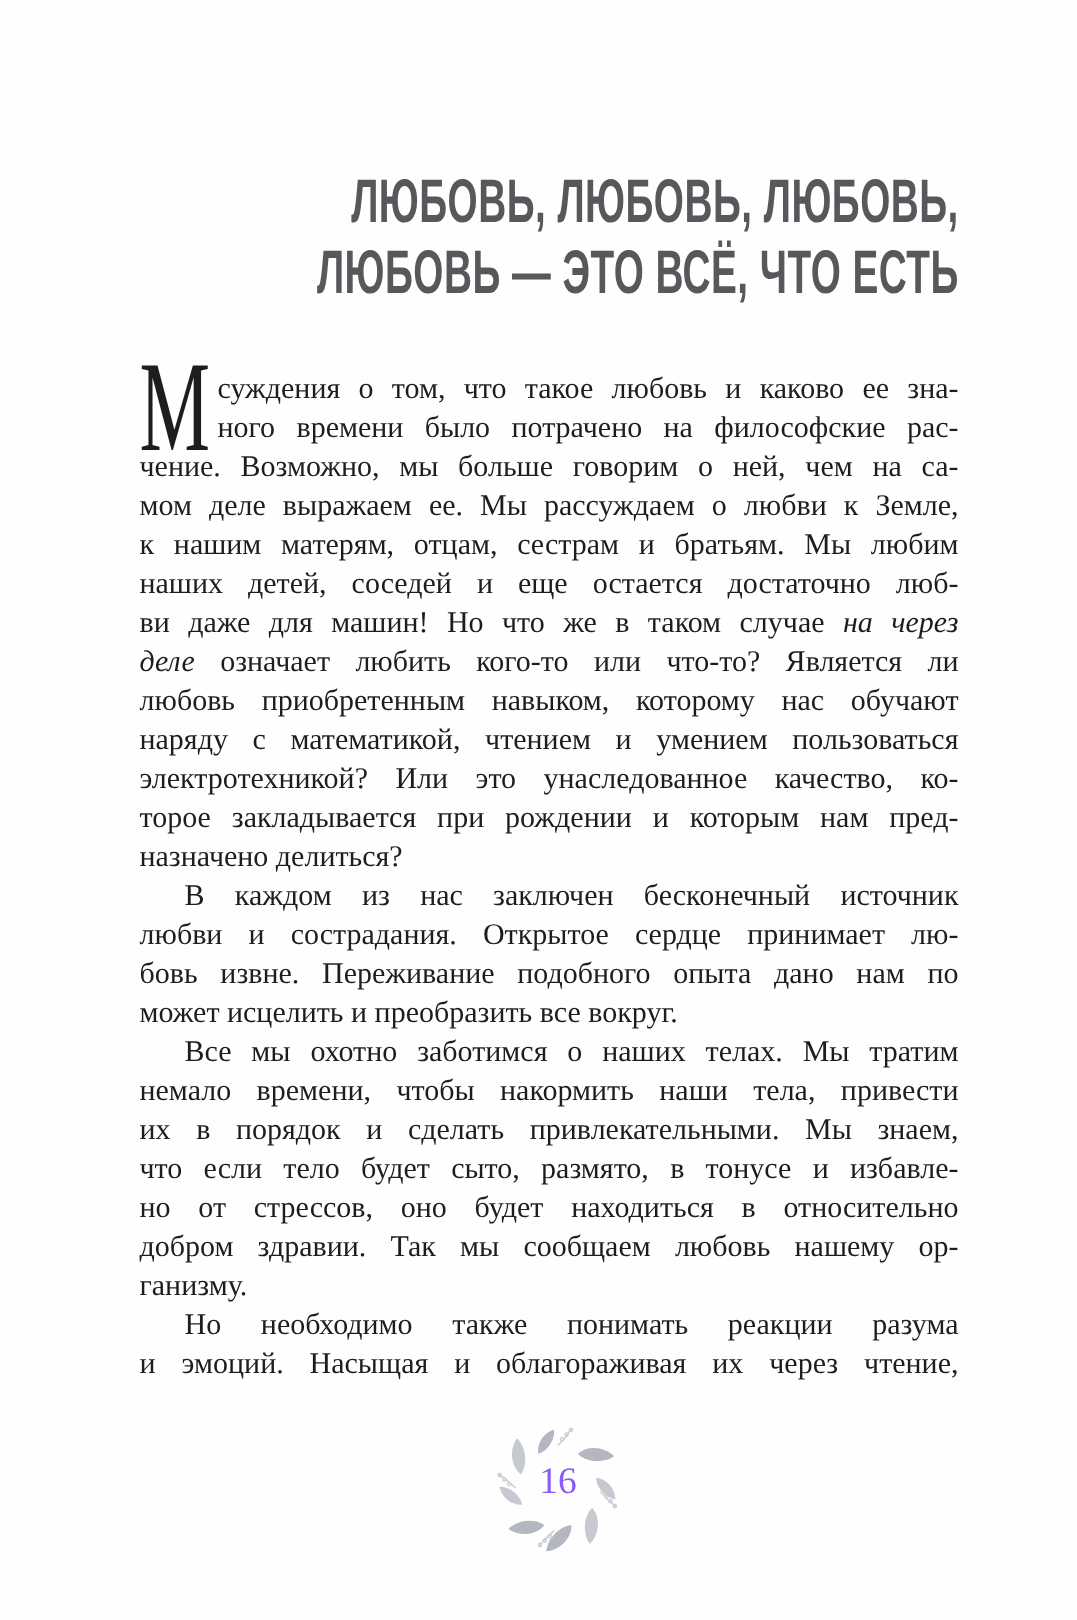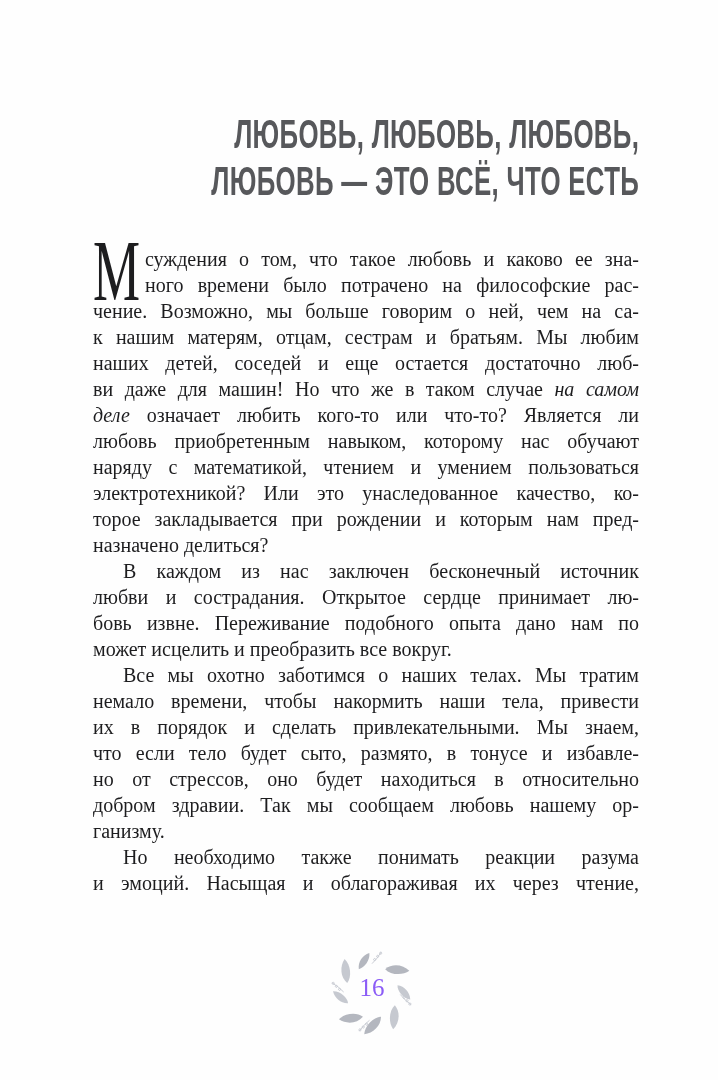"мом деле выражаем ее. Мы" div.line { html: none -> <div><span>мом деле выражаем ее. Мы рассуждаем о любви к Земле,</span></div> }
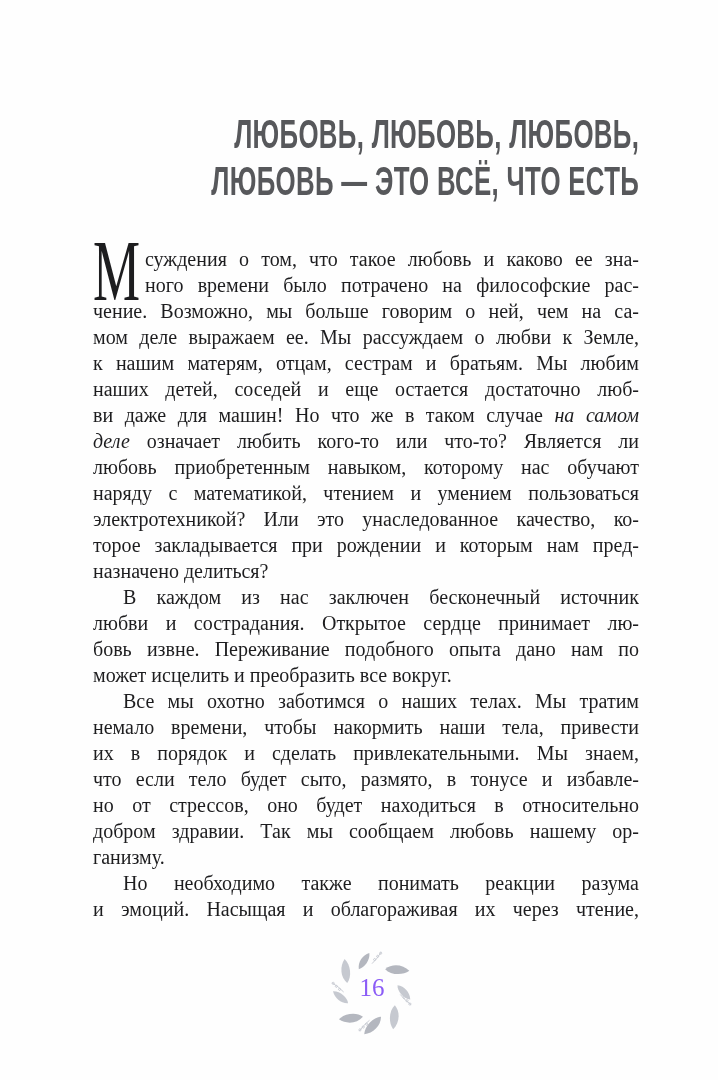"на самом" span.it { text: самом -> через }
